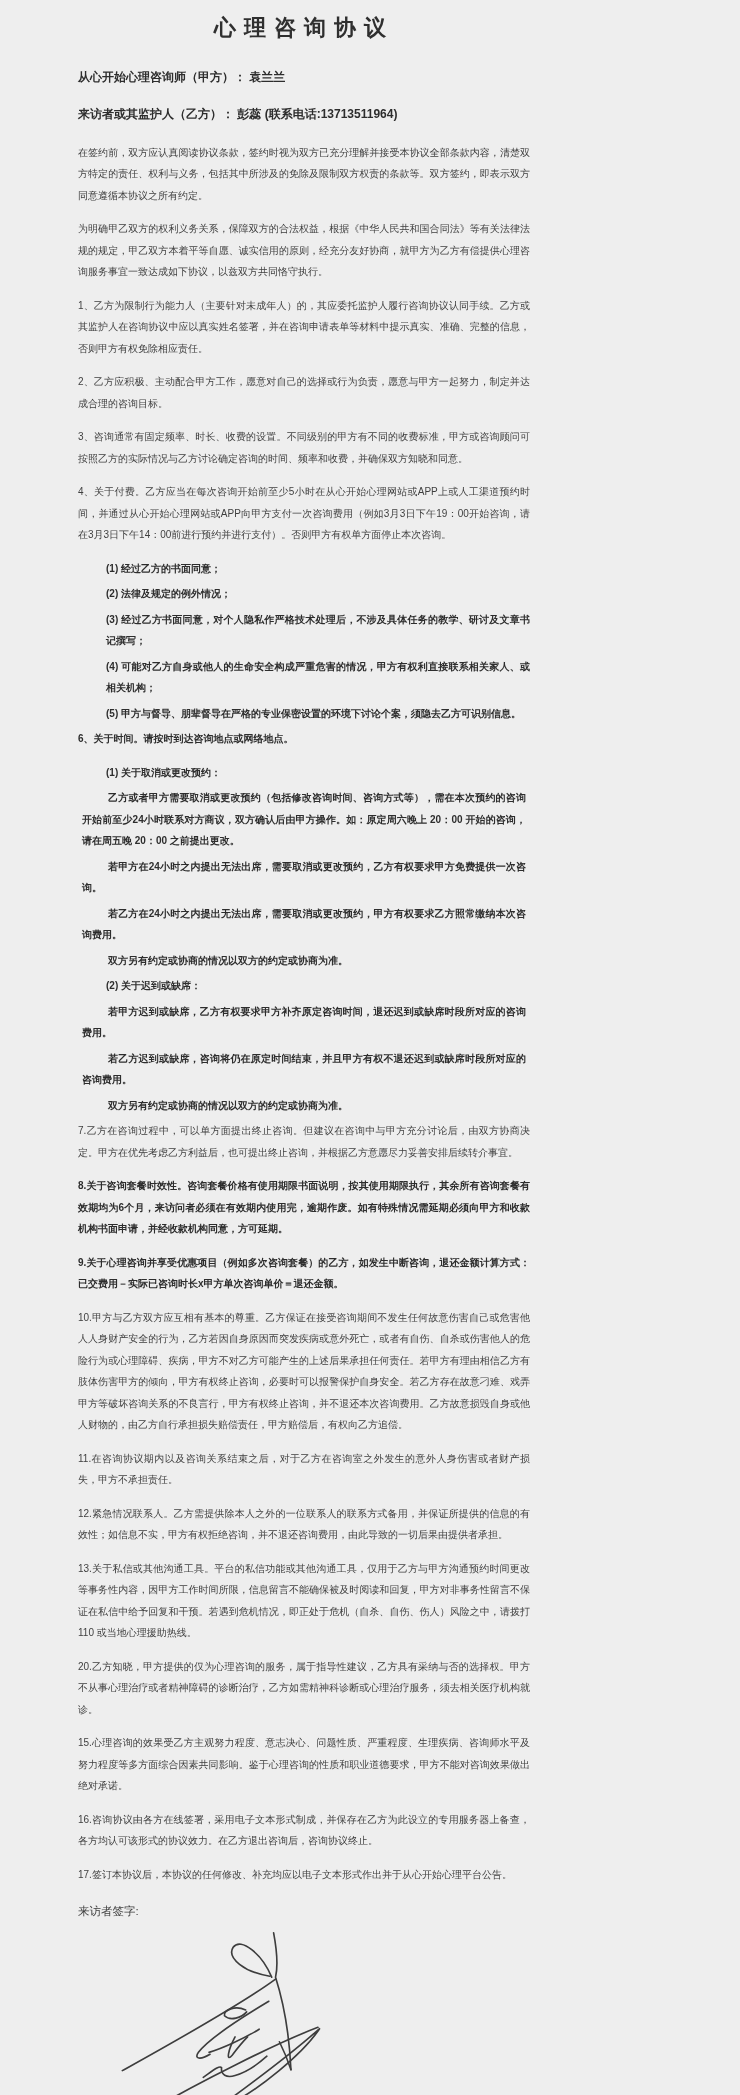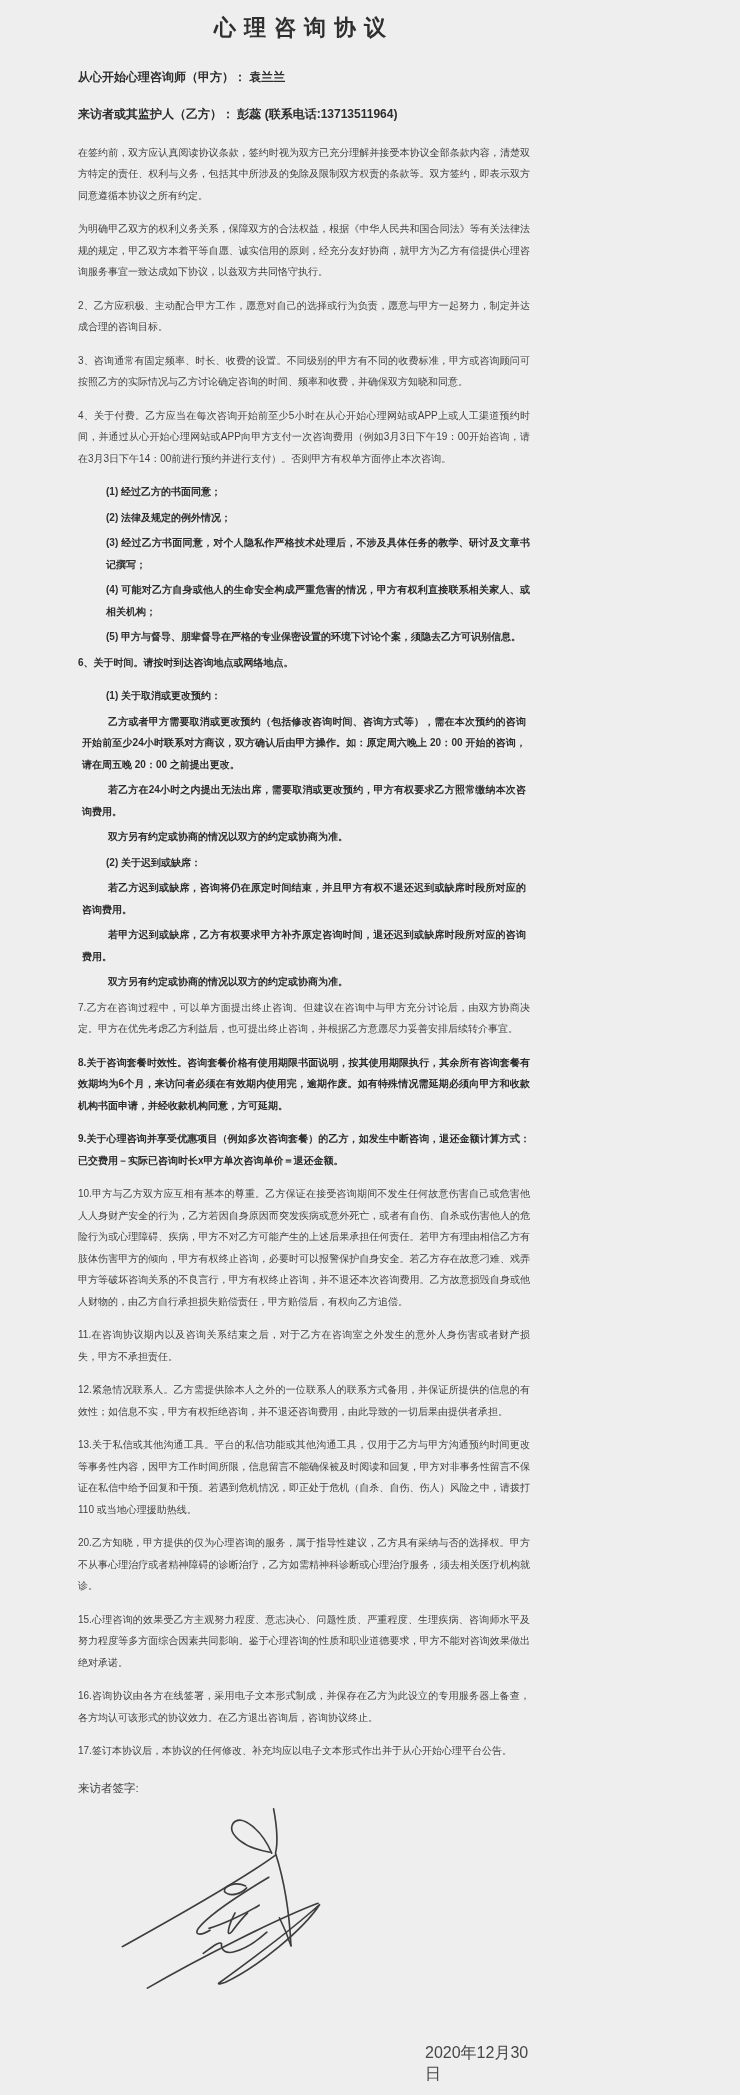"1、乙方为限制行为能力人（主要针对未成年人）的，其应委托监护人履行咨询协议认同手" p.cl { html: none -> <p>1、乙方为限制行为能力人（主要针对未成年人）的，其应委托监护人履行咨询协议认同手续。乙方或其监护人在咨询协议中应以真实姓名签署，并在咨询申请表单等材料中提示真实、准确、完整的信息，否则甲方有权免除相应责任。</p> }
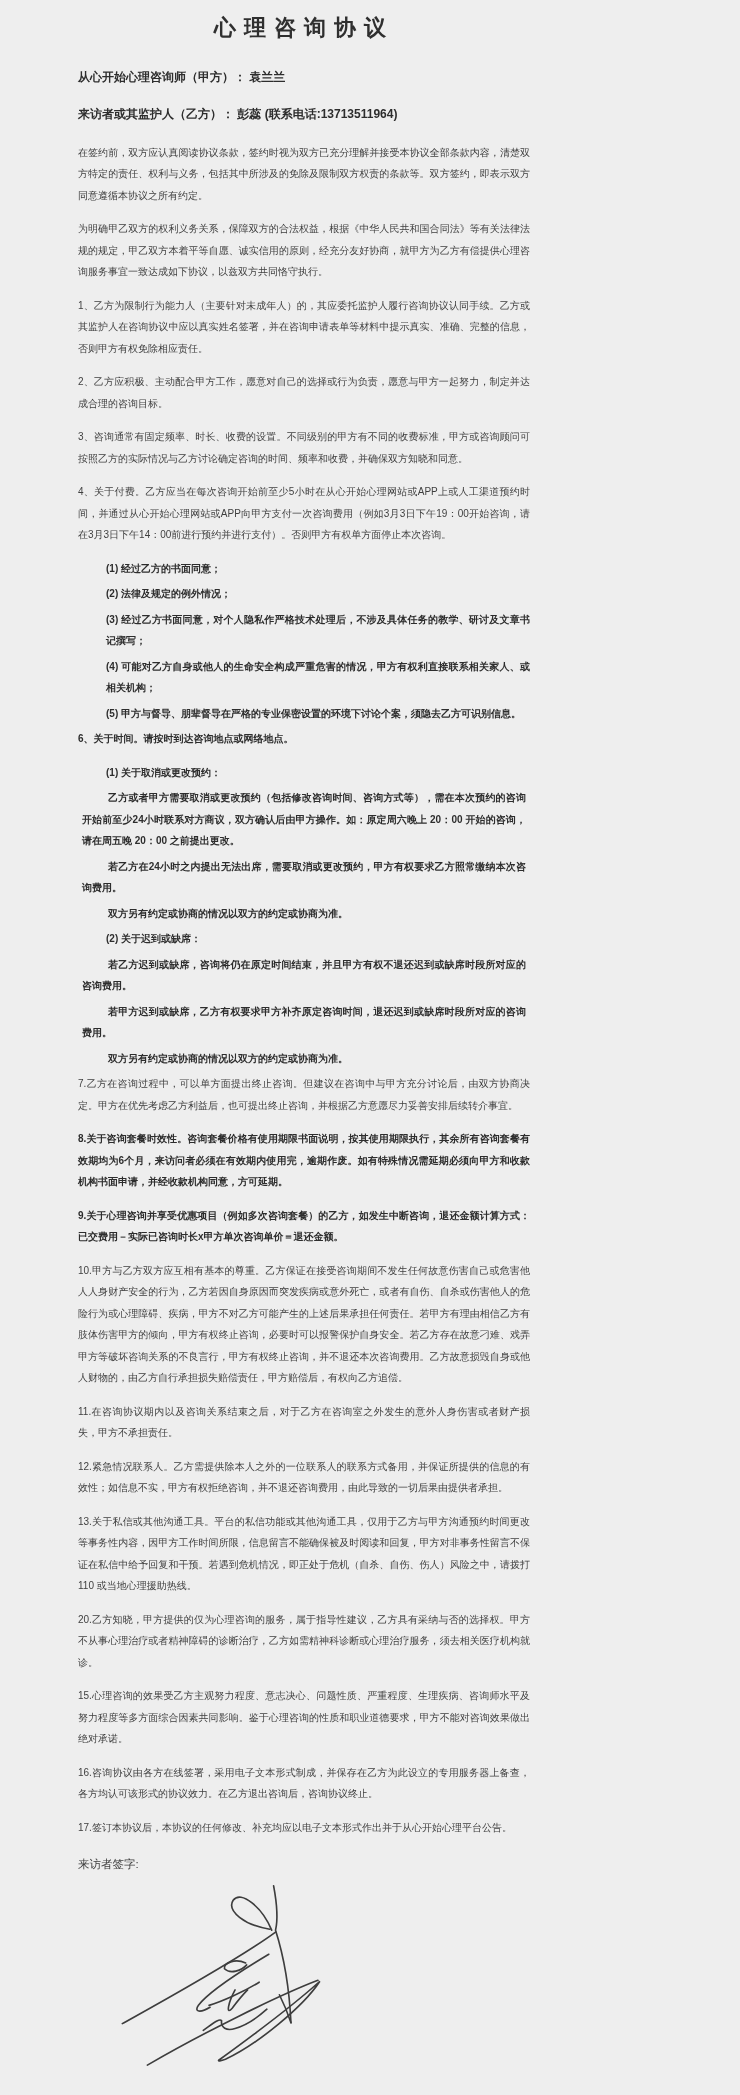"若甲方在24小时之内提出无法出席，需要取消或更改预约，乙方有权要求甲方免费提供一" p.cl { html: none -> <p>若甲方在24小时之内提出无法出席，需要取消或更改预约，乙方有权要求甲方免费提供一次咨询。</p> }
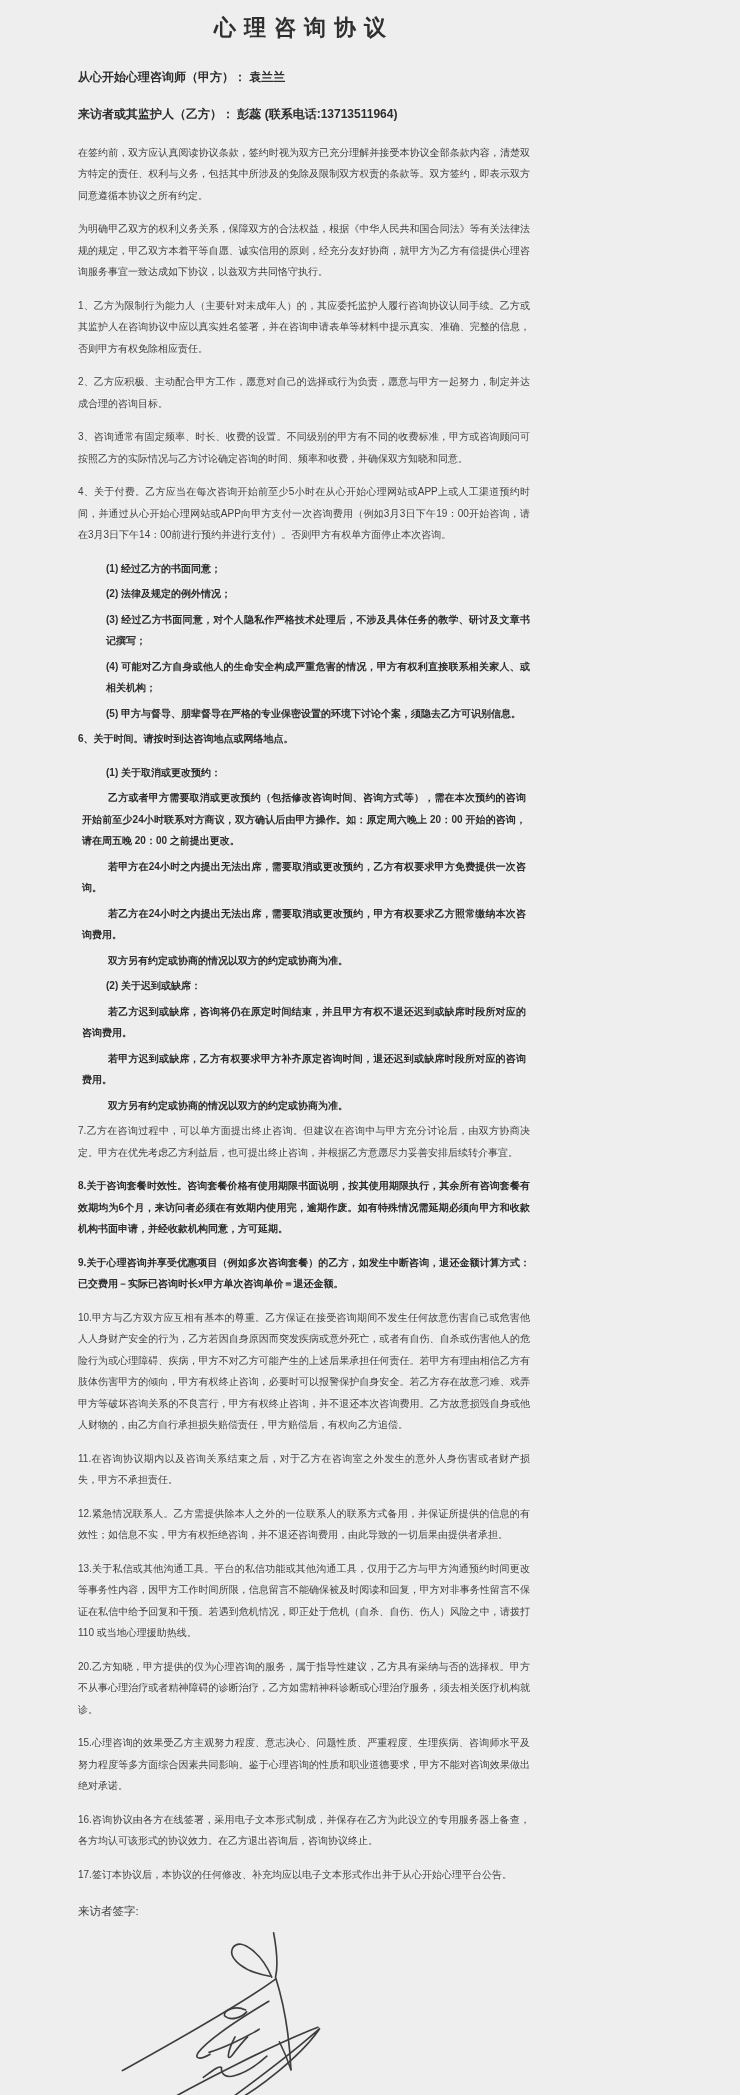"若乙方迟到或缺席，咨询将仍在原定时间结束，并且甲方有权不退还迟到或缺席时段所对应" p.cl { order: before "若甲方迟到或缺席，乙方有权要求甲方补齐原定咨询时间，退还迟到或缺席时段所对应的咨" -> after "若甲方迟到或缺席，乙方有权要求甲方补齐原定咨询时间，退还迟到或缺席时段所对应的咨" }
